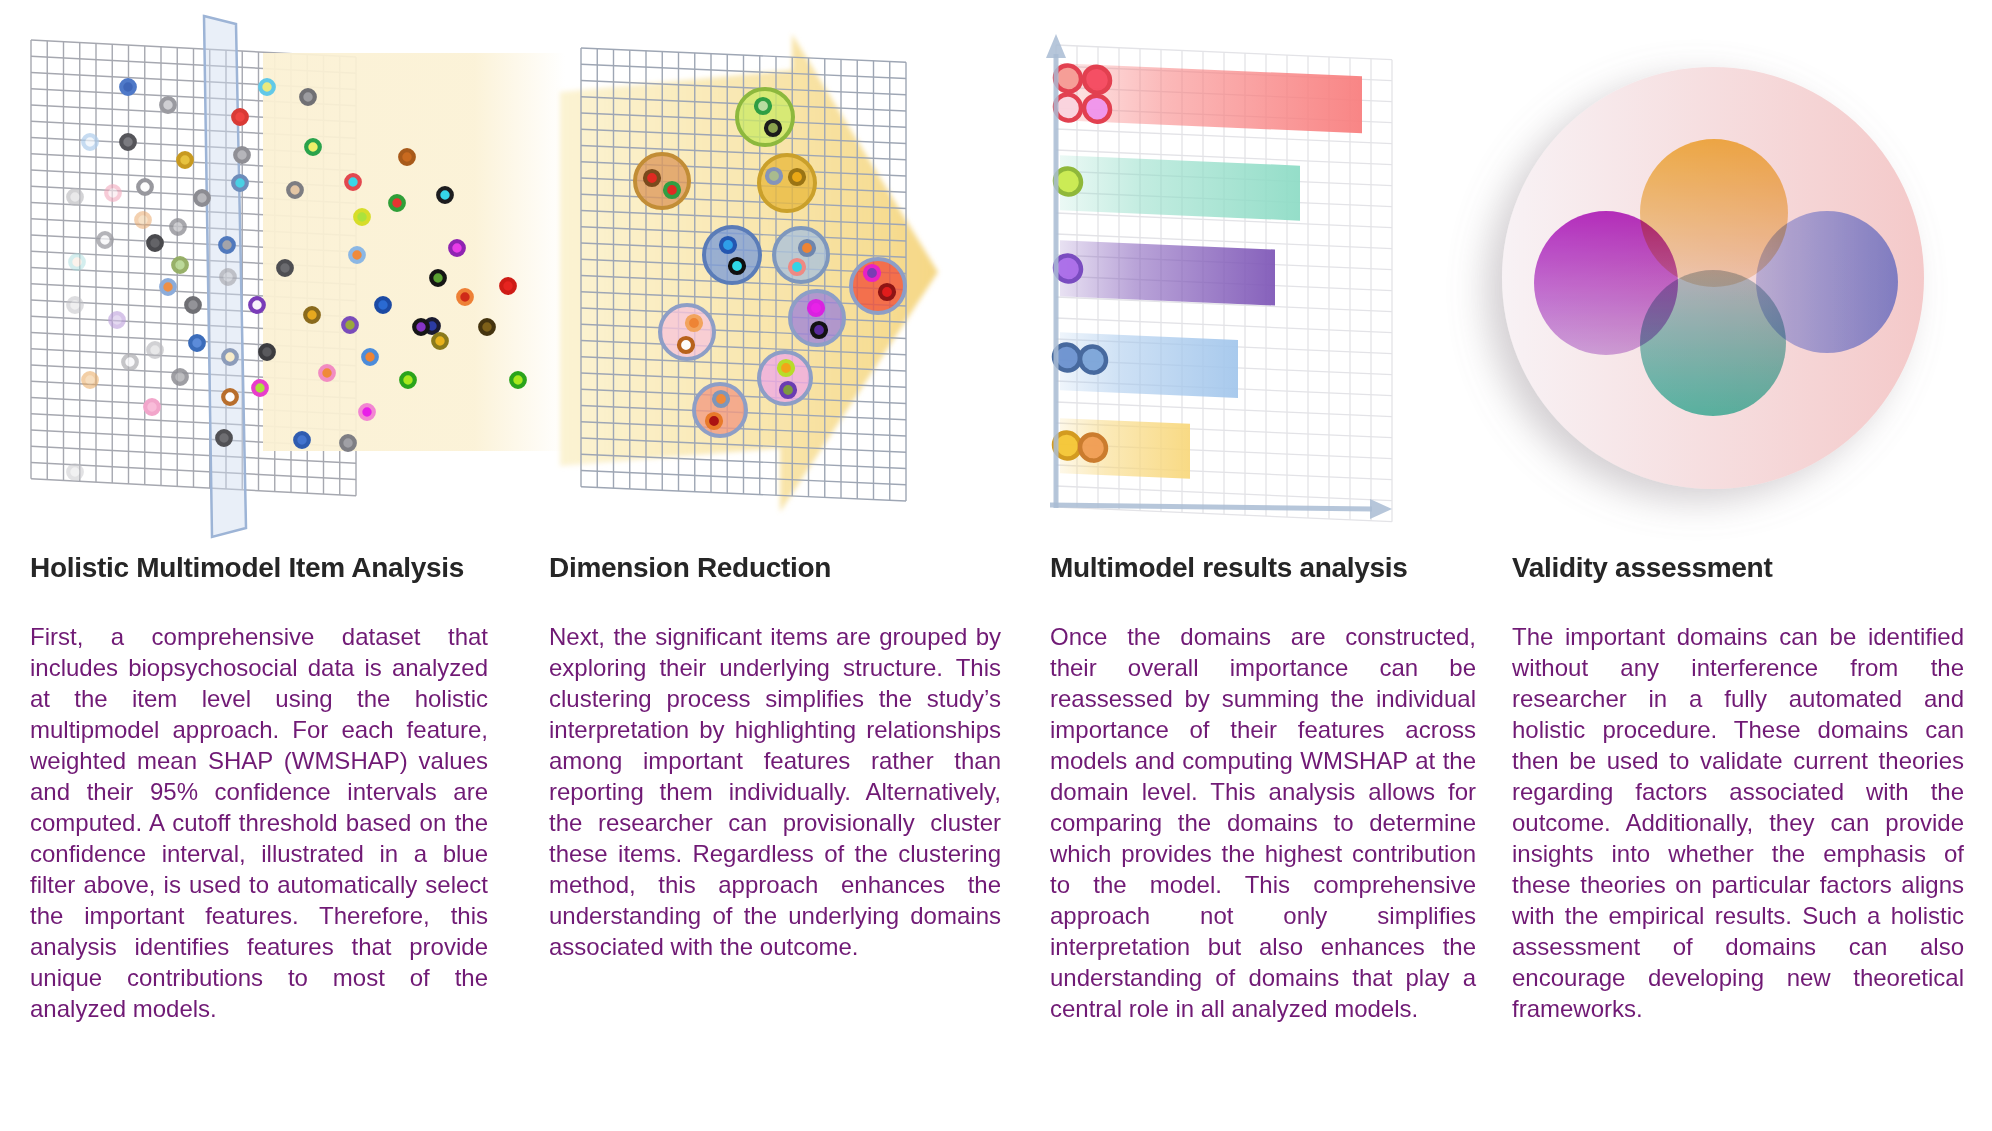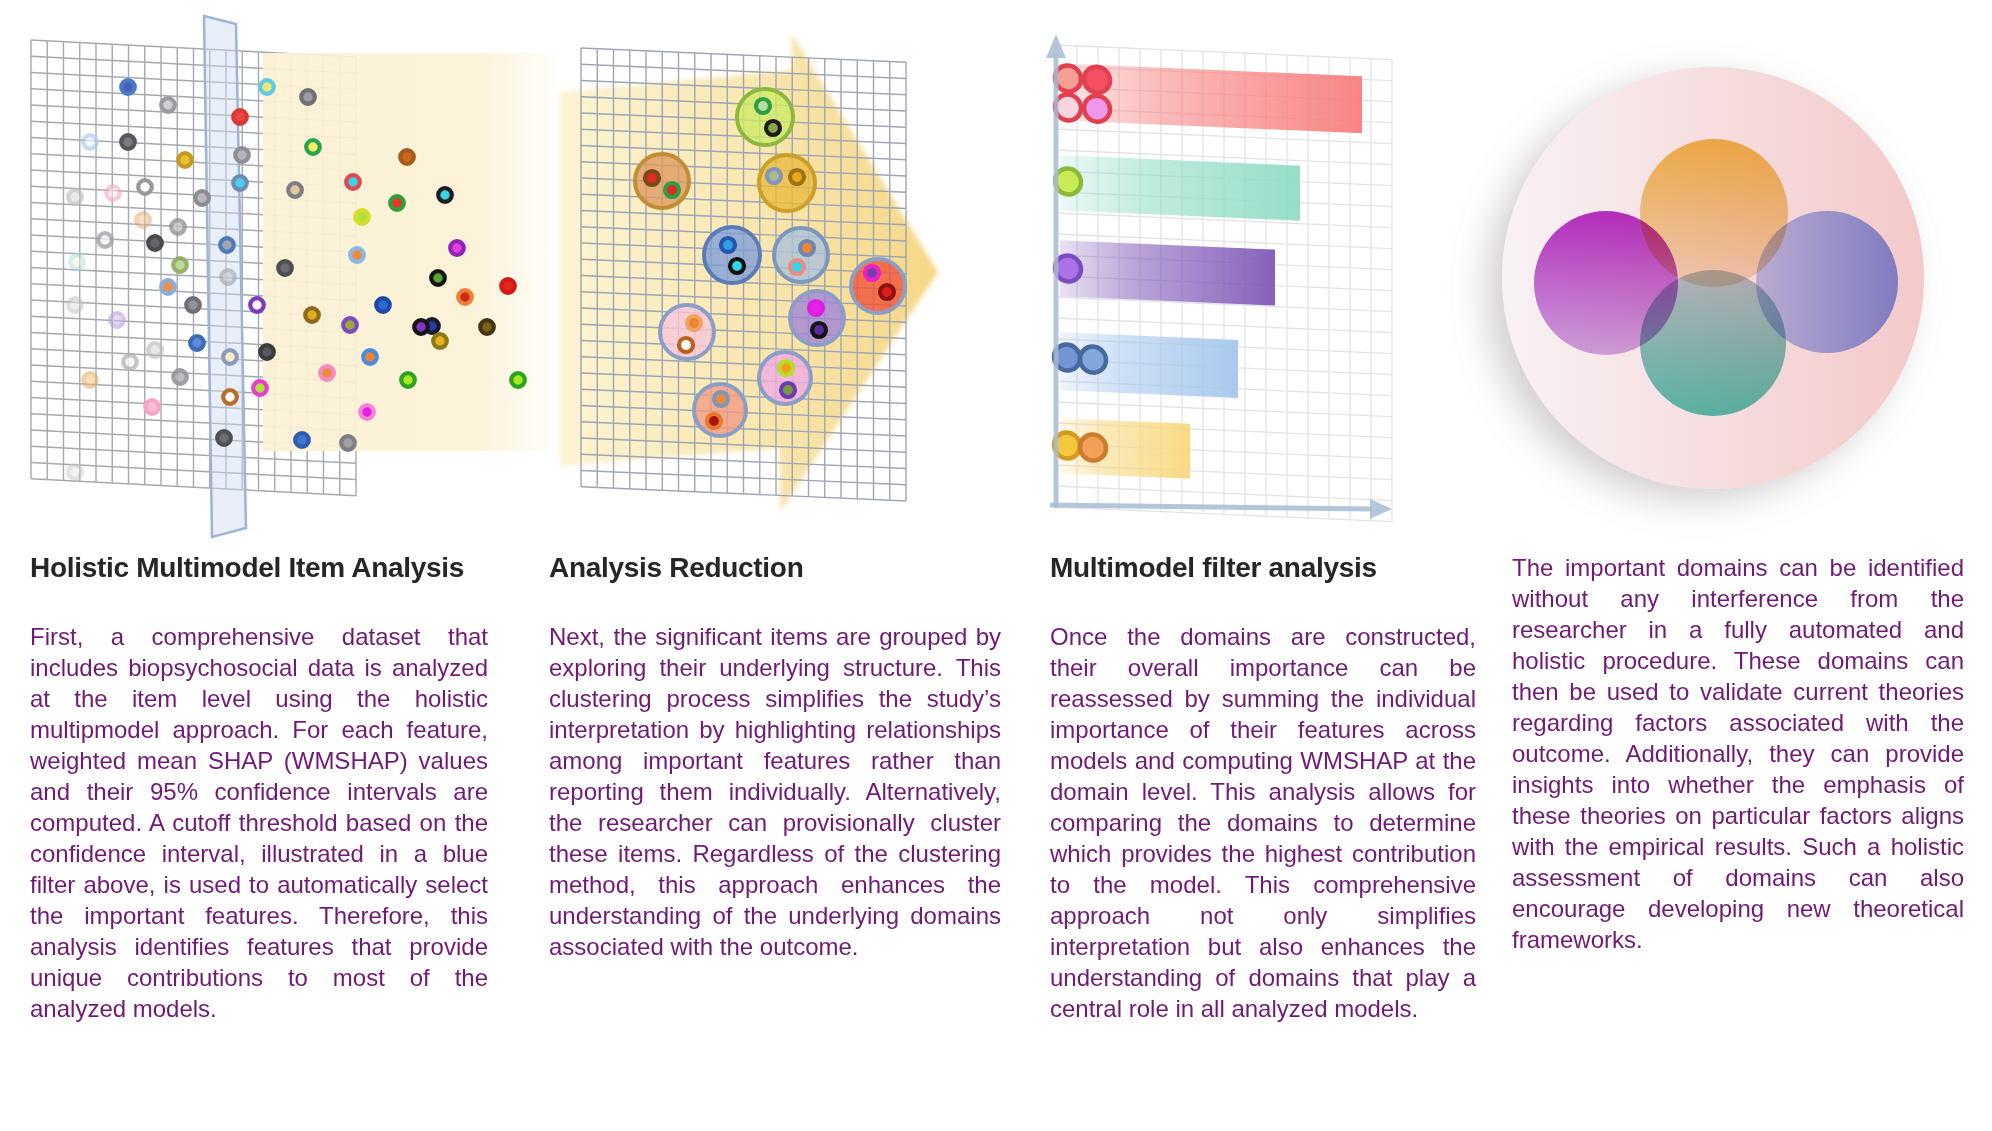"Analysis Reduction" h2 { text: Analysis -> Dimension }
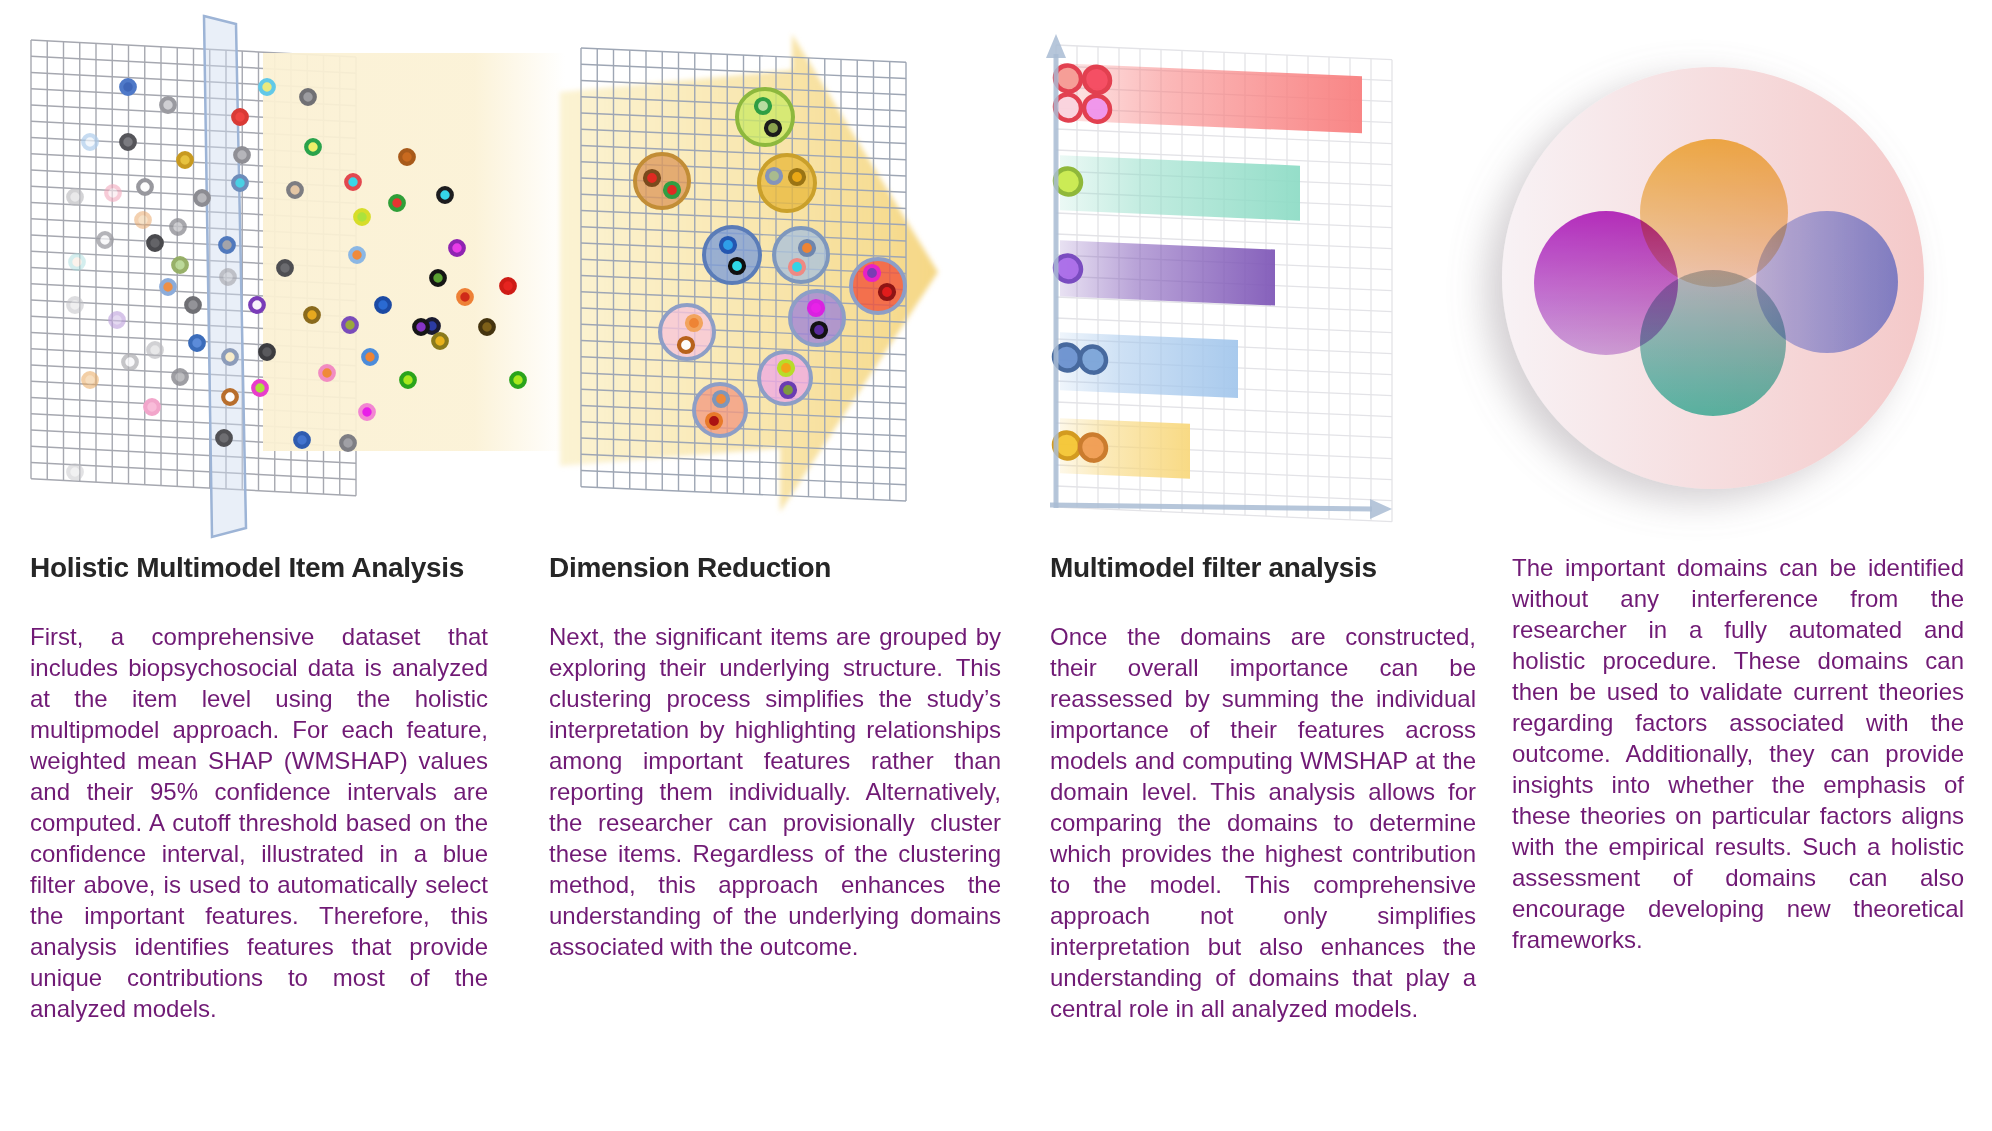"Multimodel filter analysis" h2 { text: filter -> results }
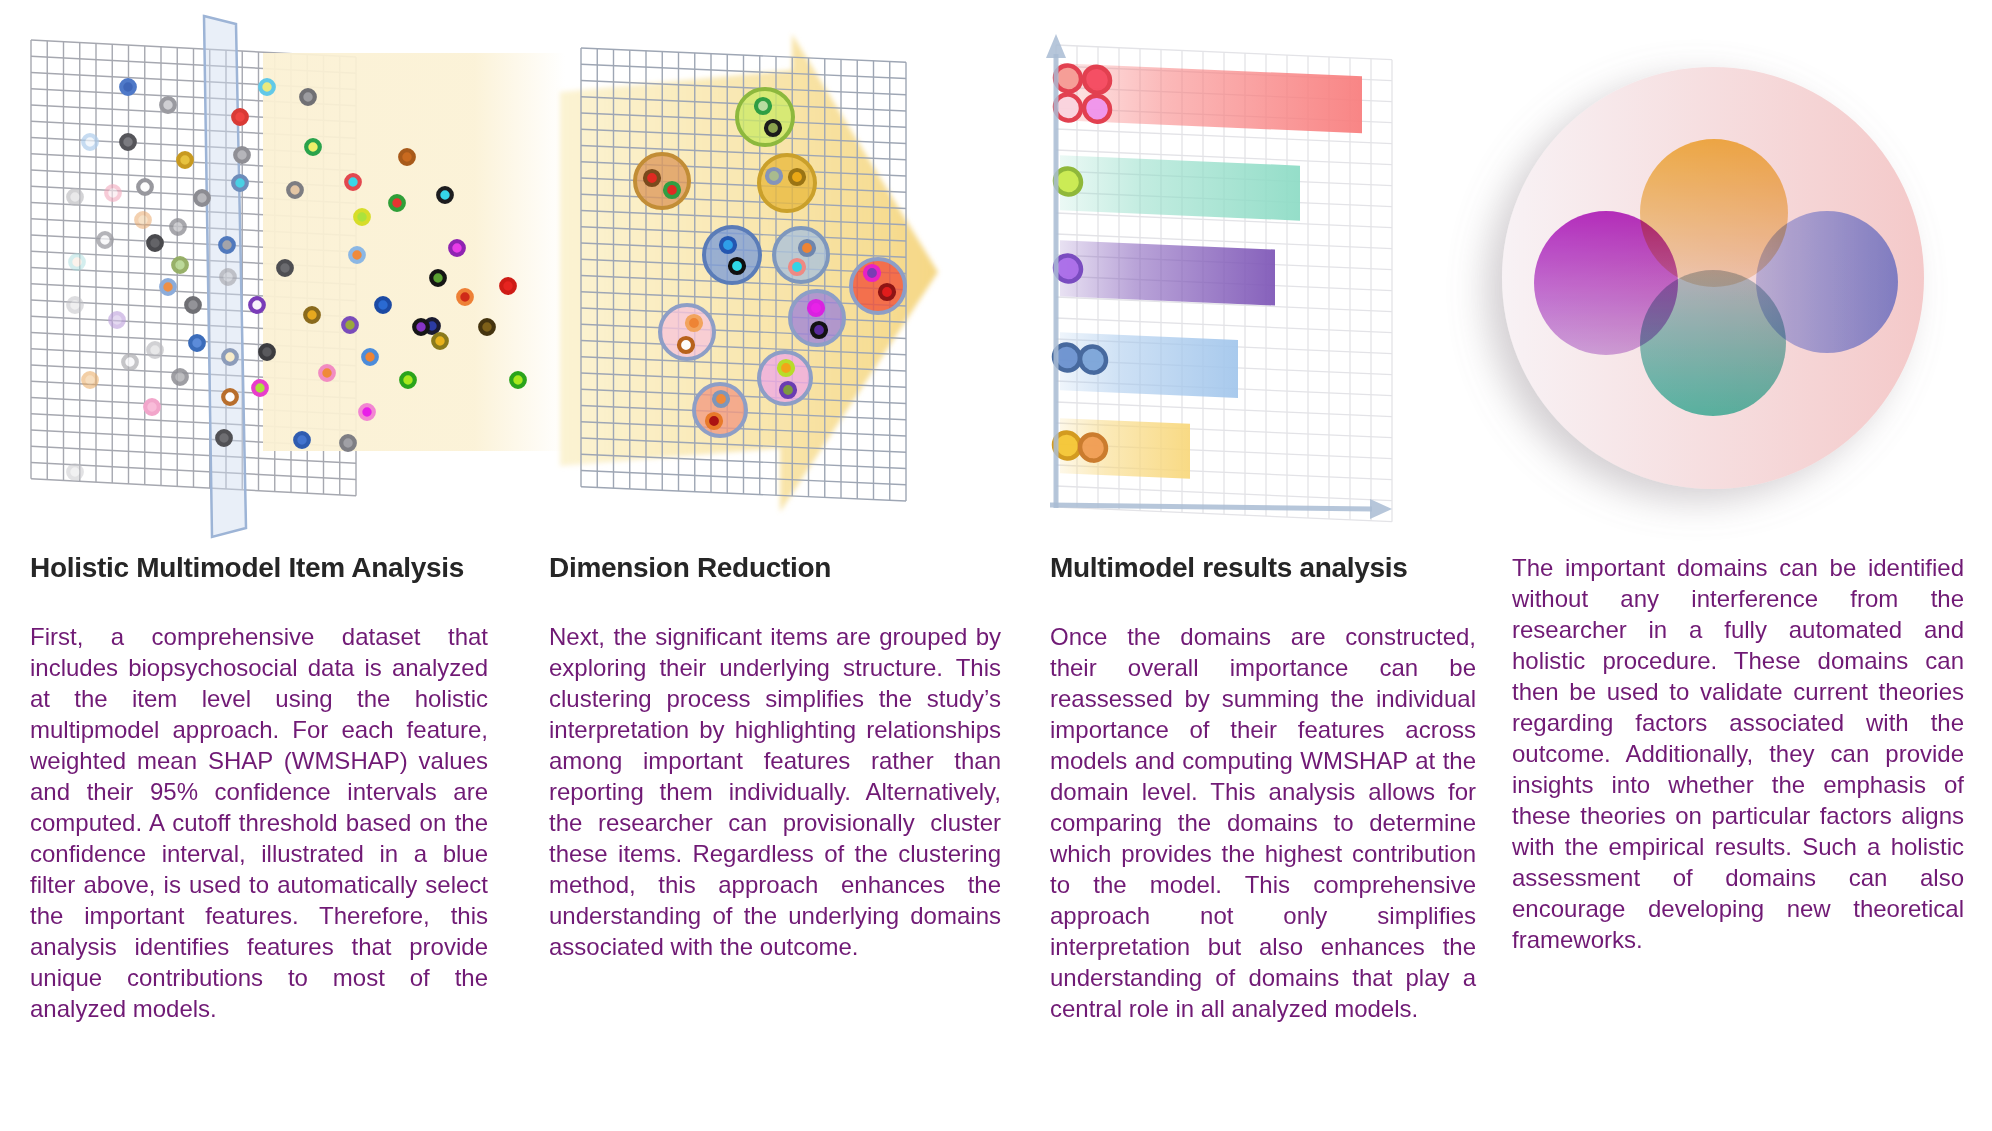"Validity assessment" h2 { html: none -> <h2>Validity assessment</h2> }
